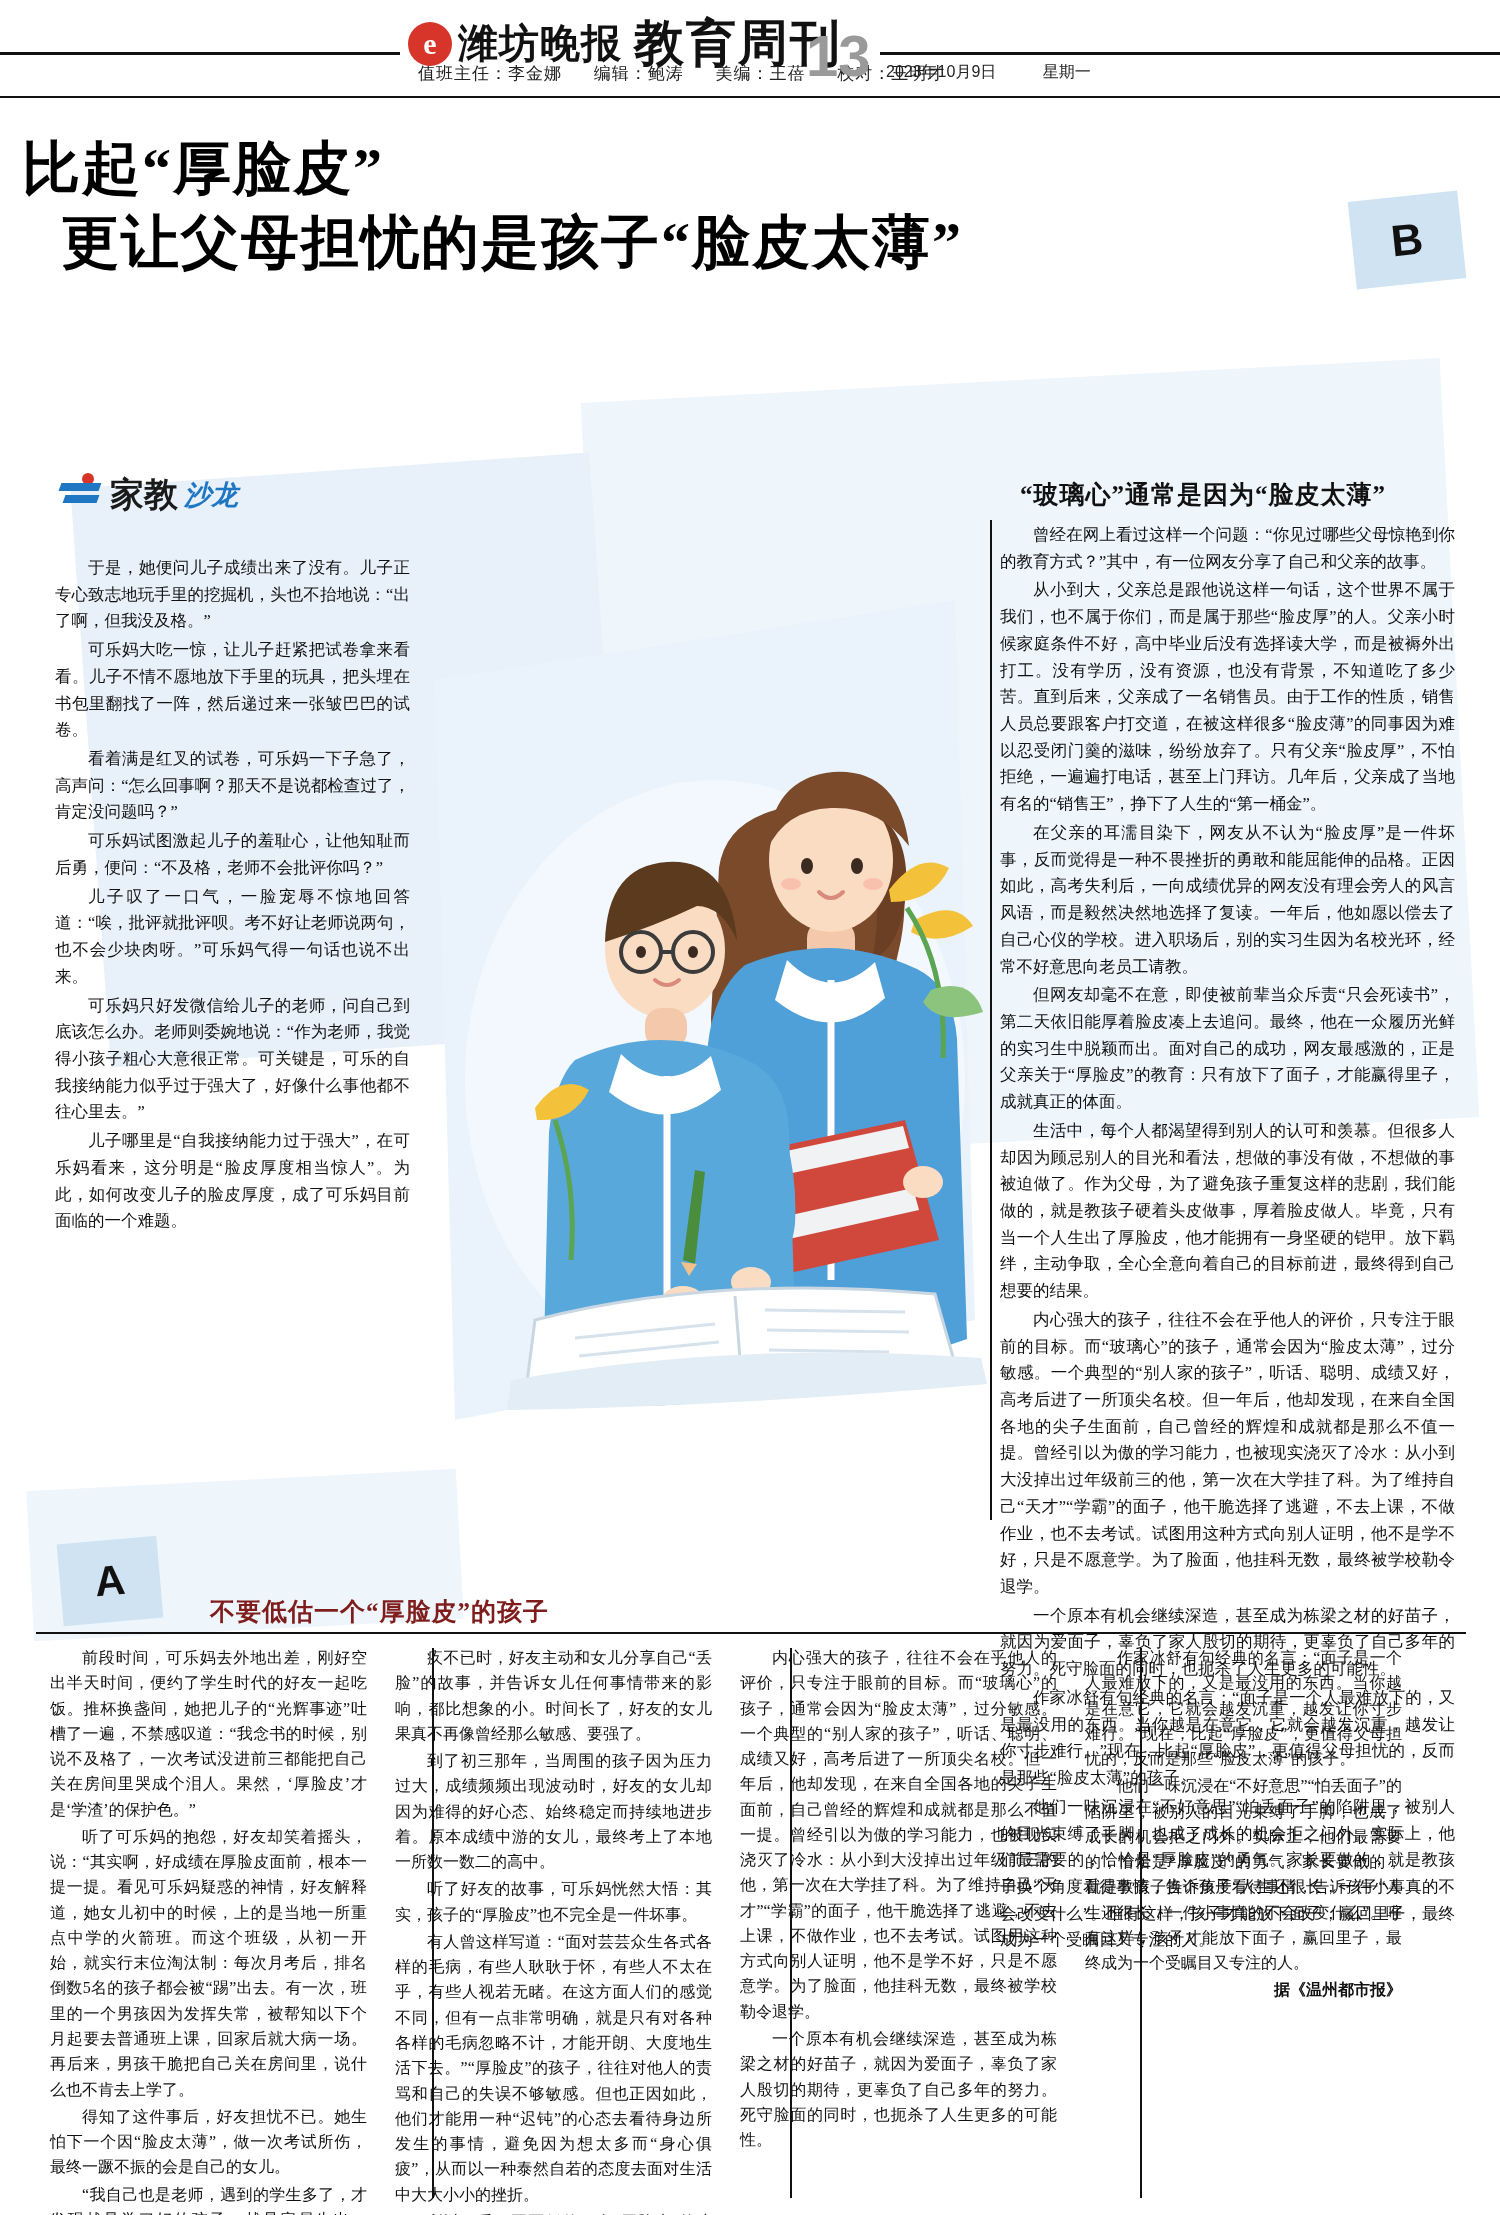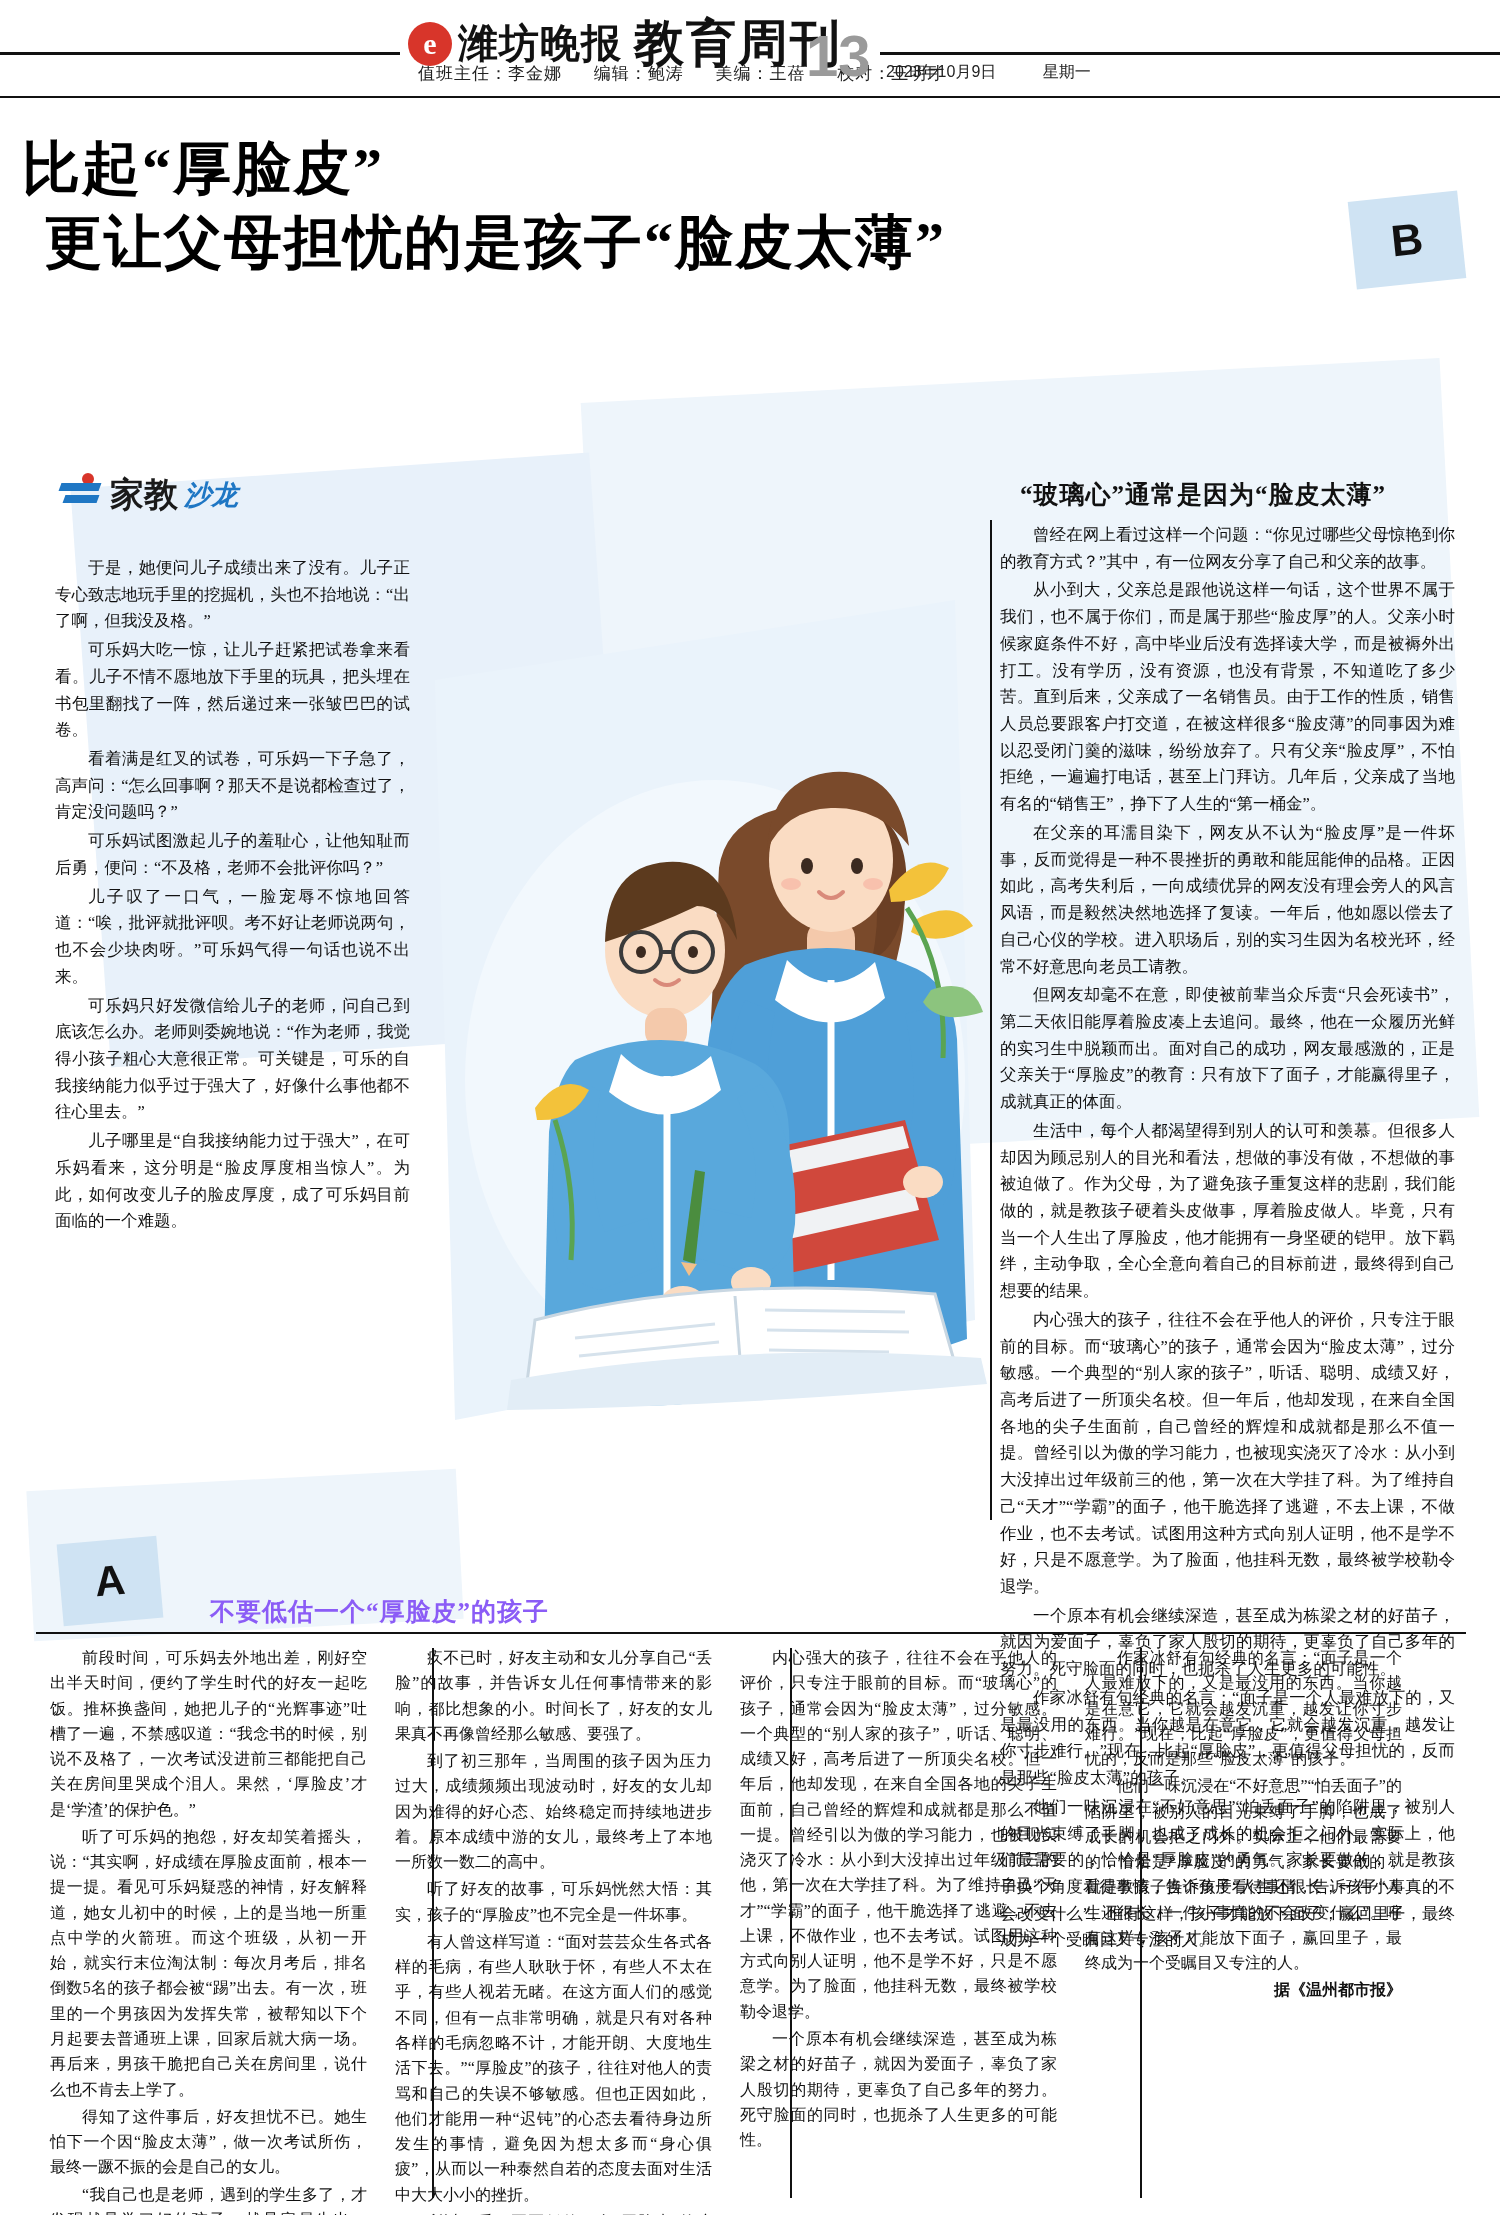"更让父母担忧的是孩子“脸皮太薄”" .headline .l2 { margin-left: 22px -> 39px }
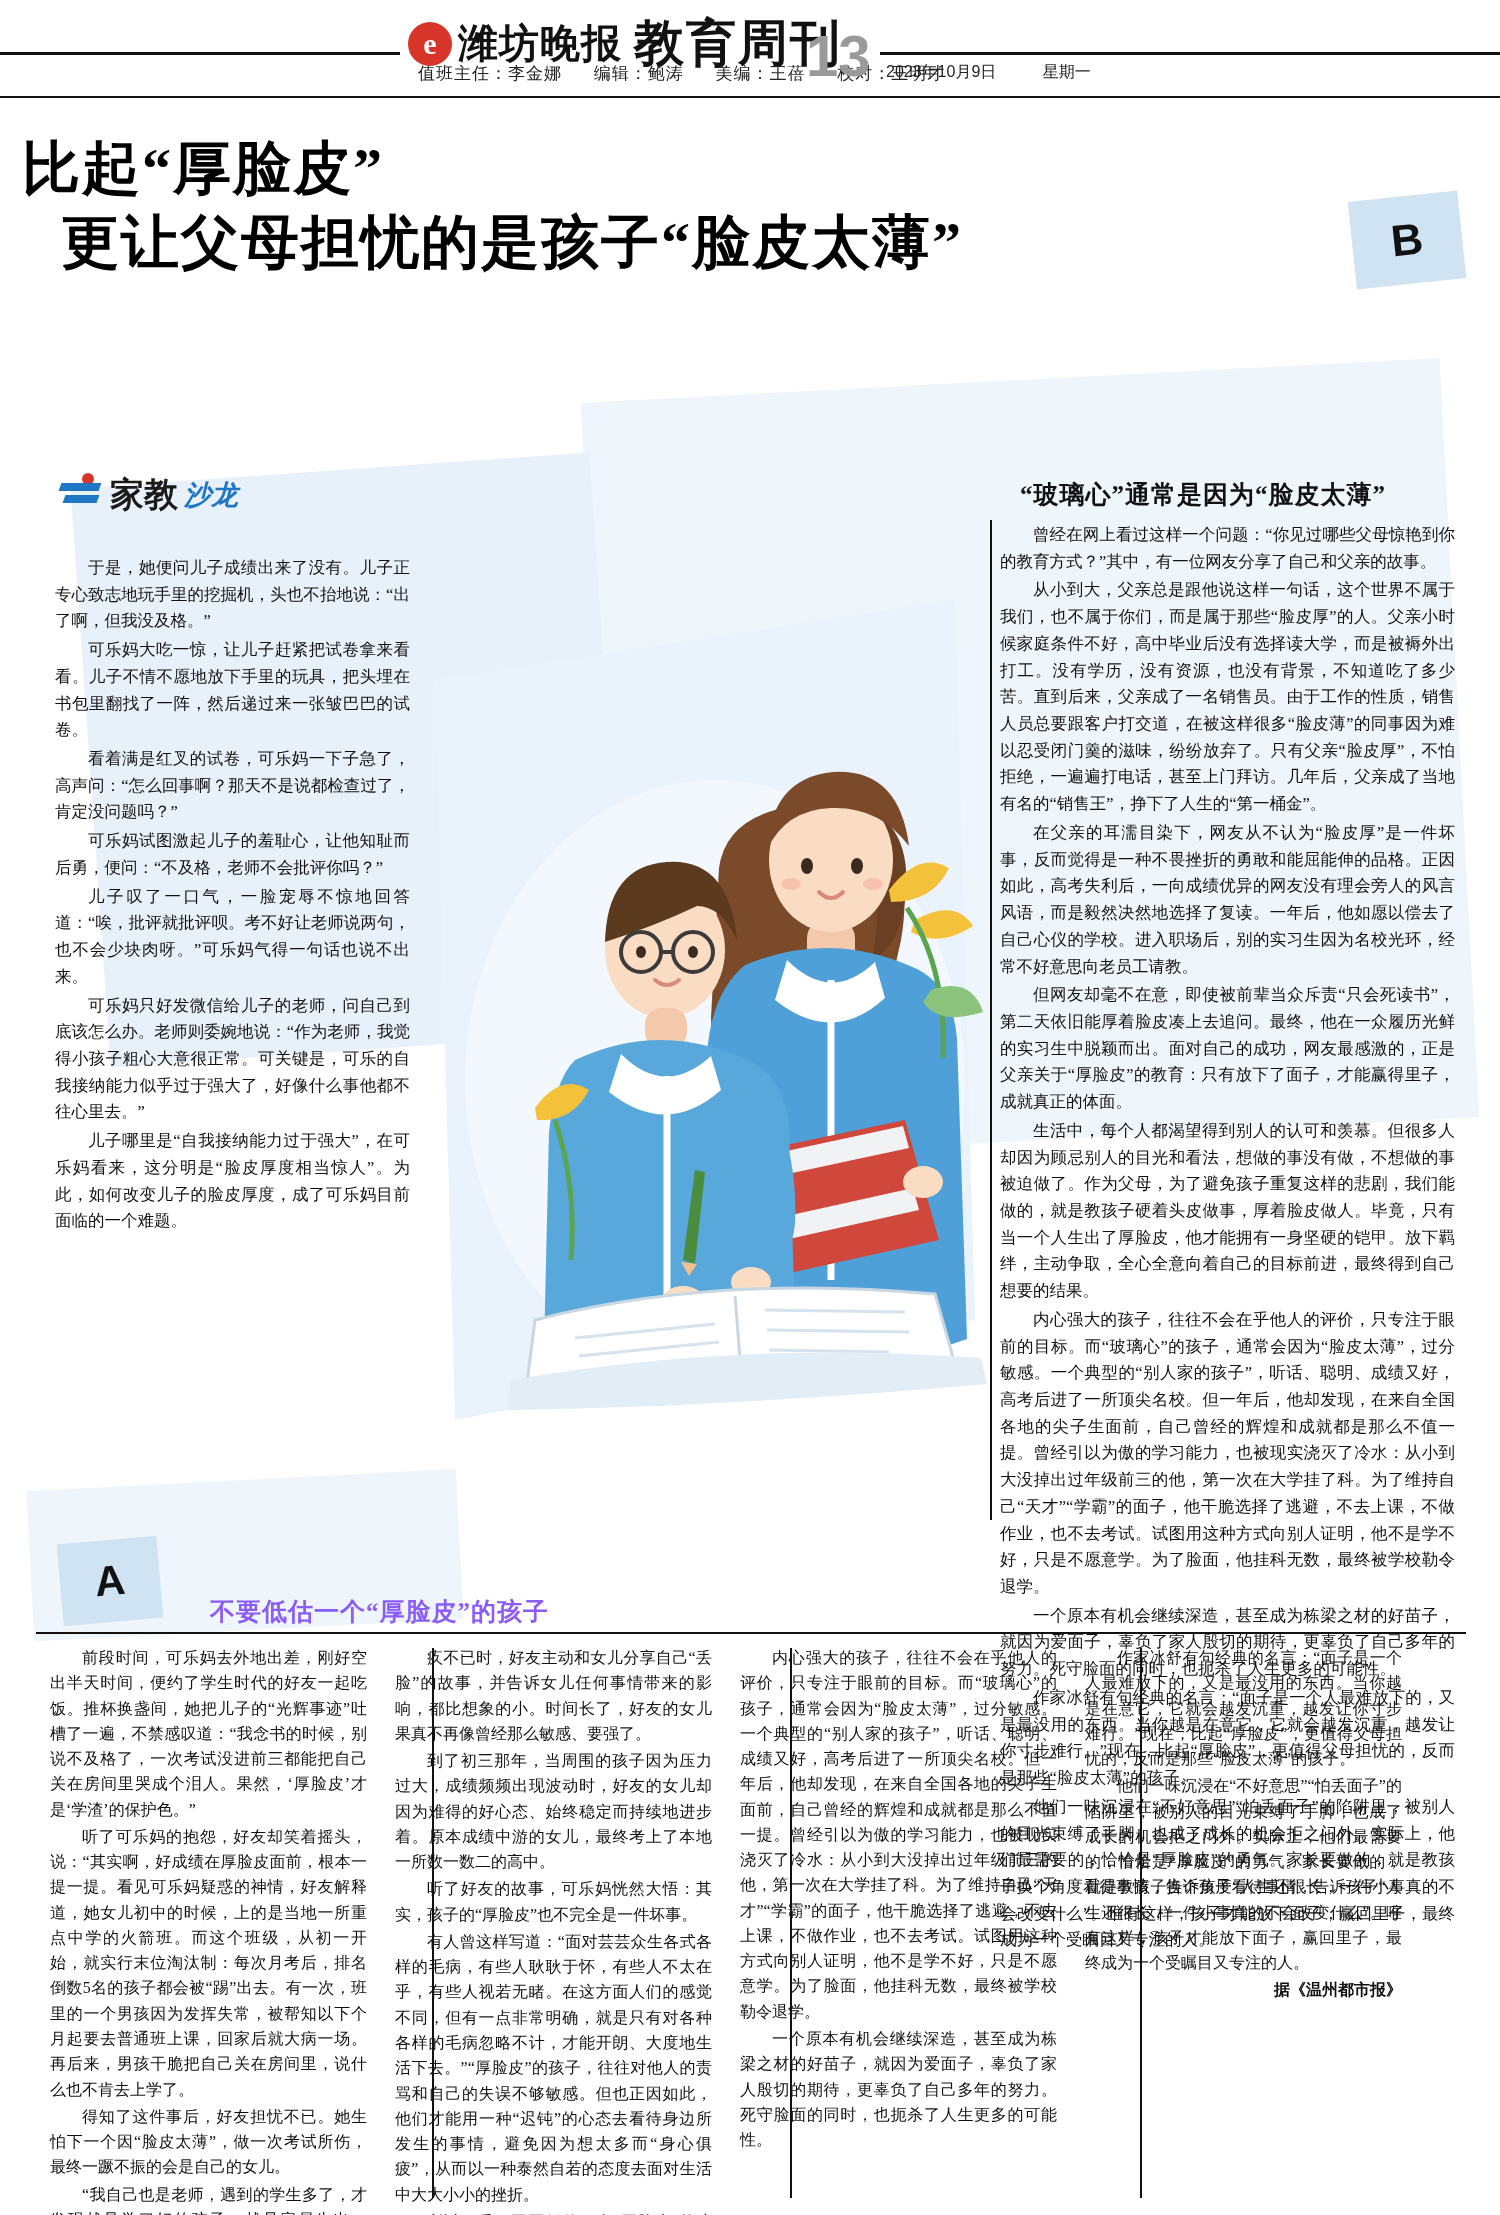"不要低估一个“厚脸皮”的孩子" .sub-a { color: #8b5cf6 -> #7f1d1d }
